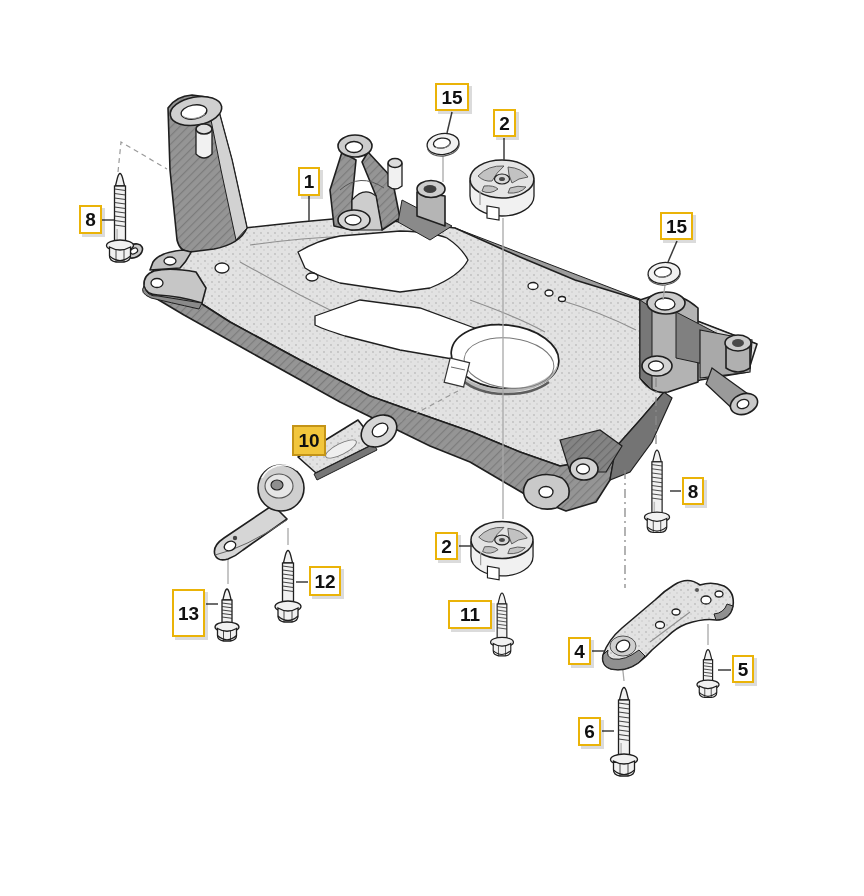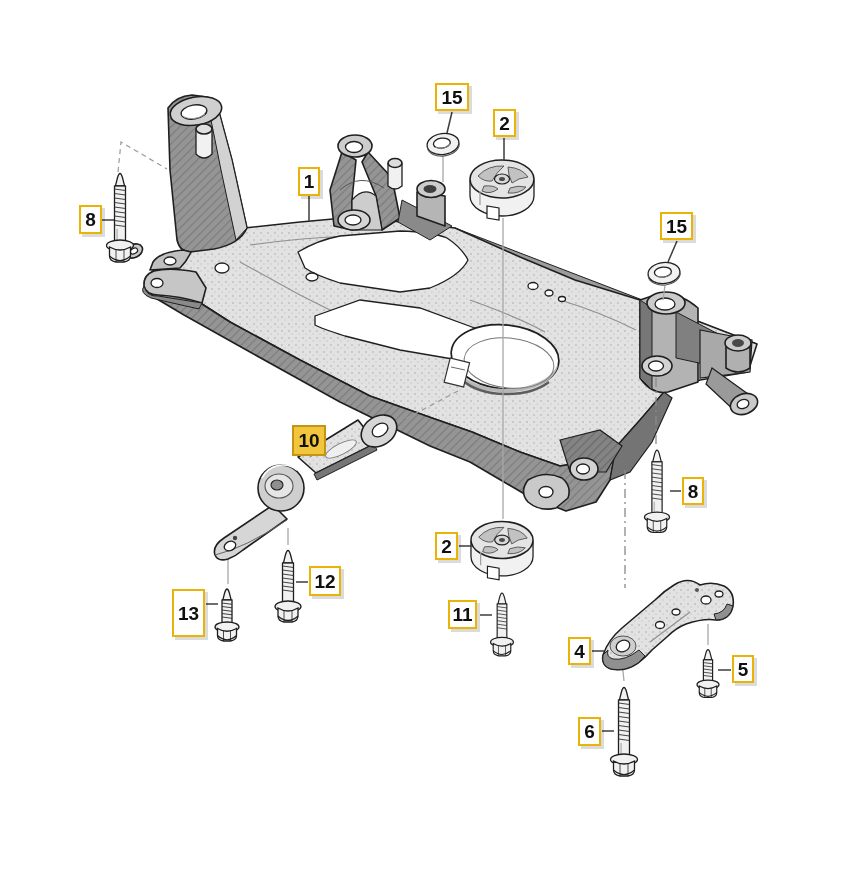"11" div.callout { width: 29px -> 44px }
